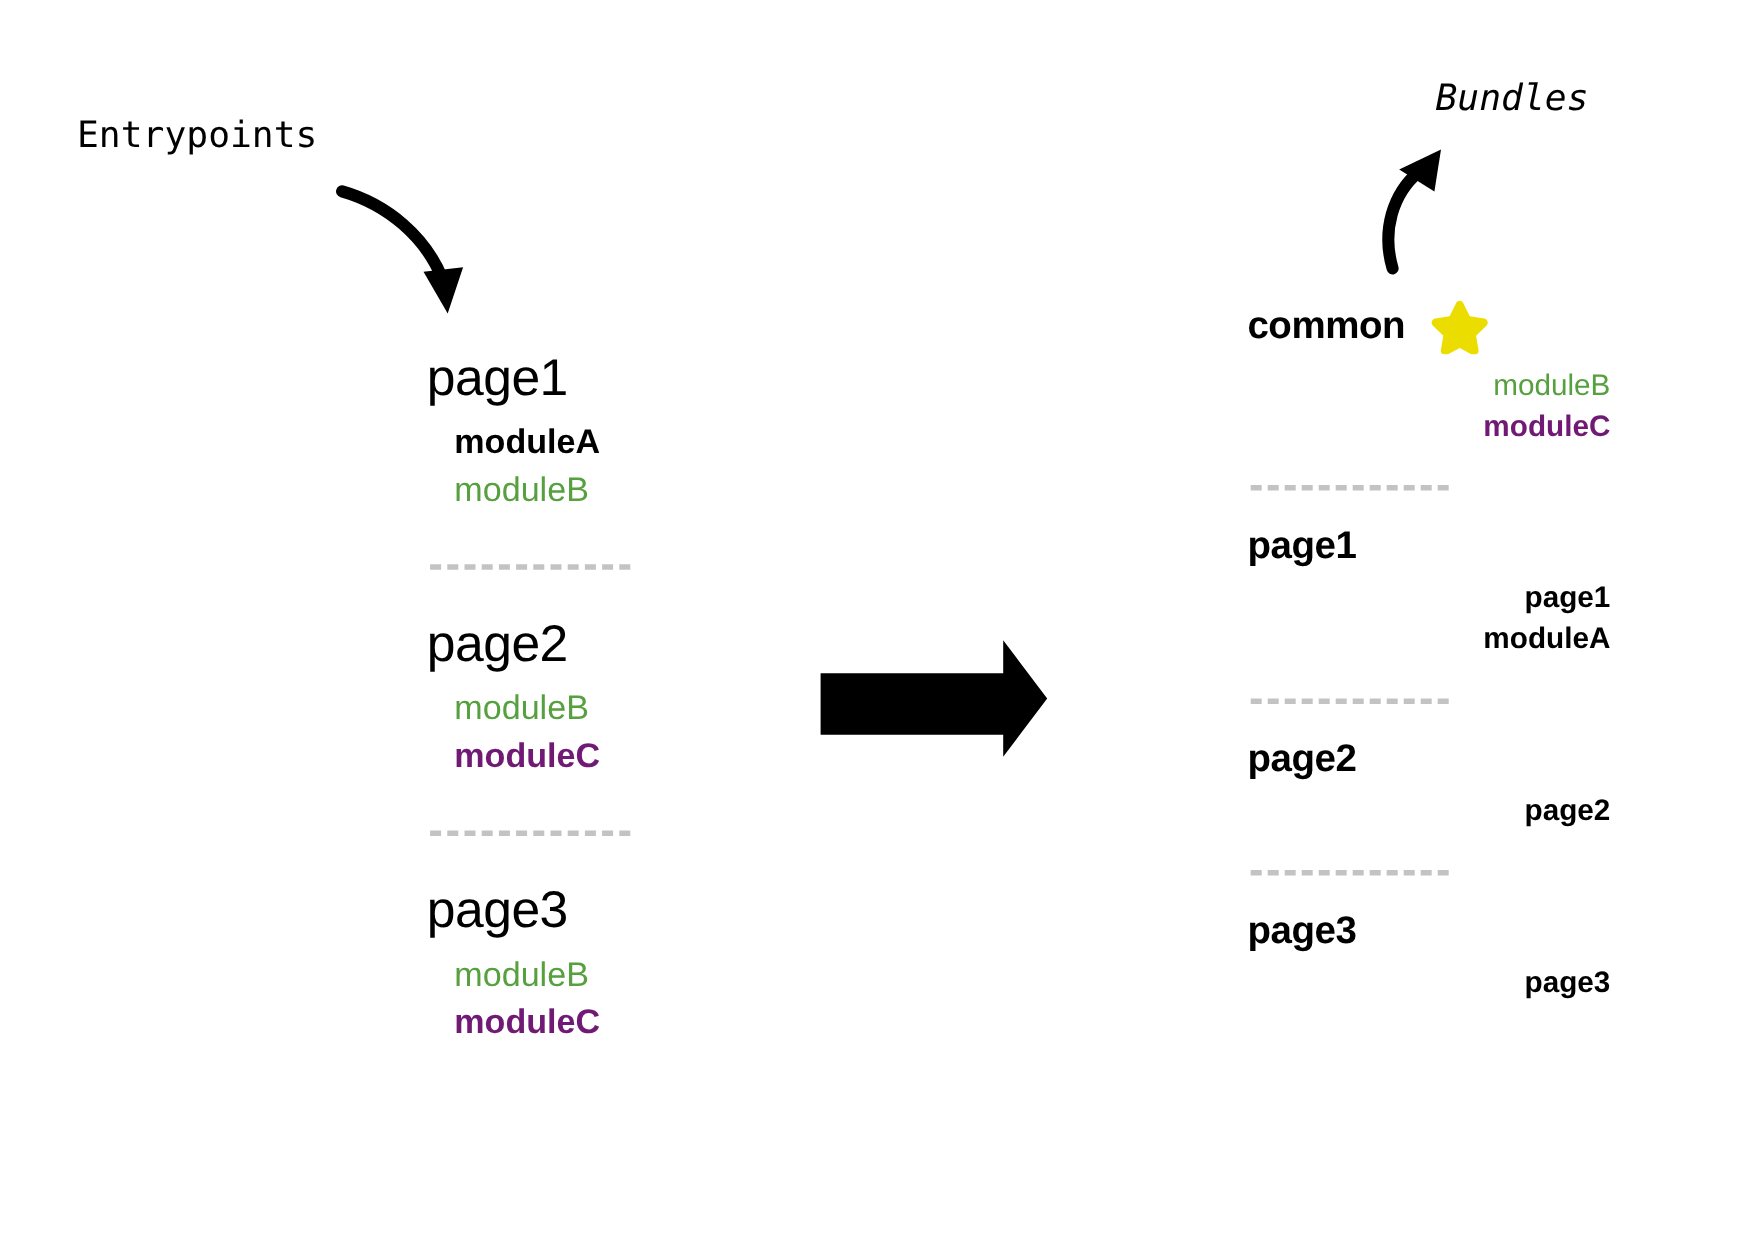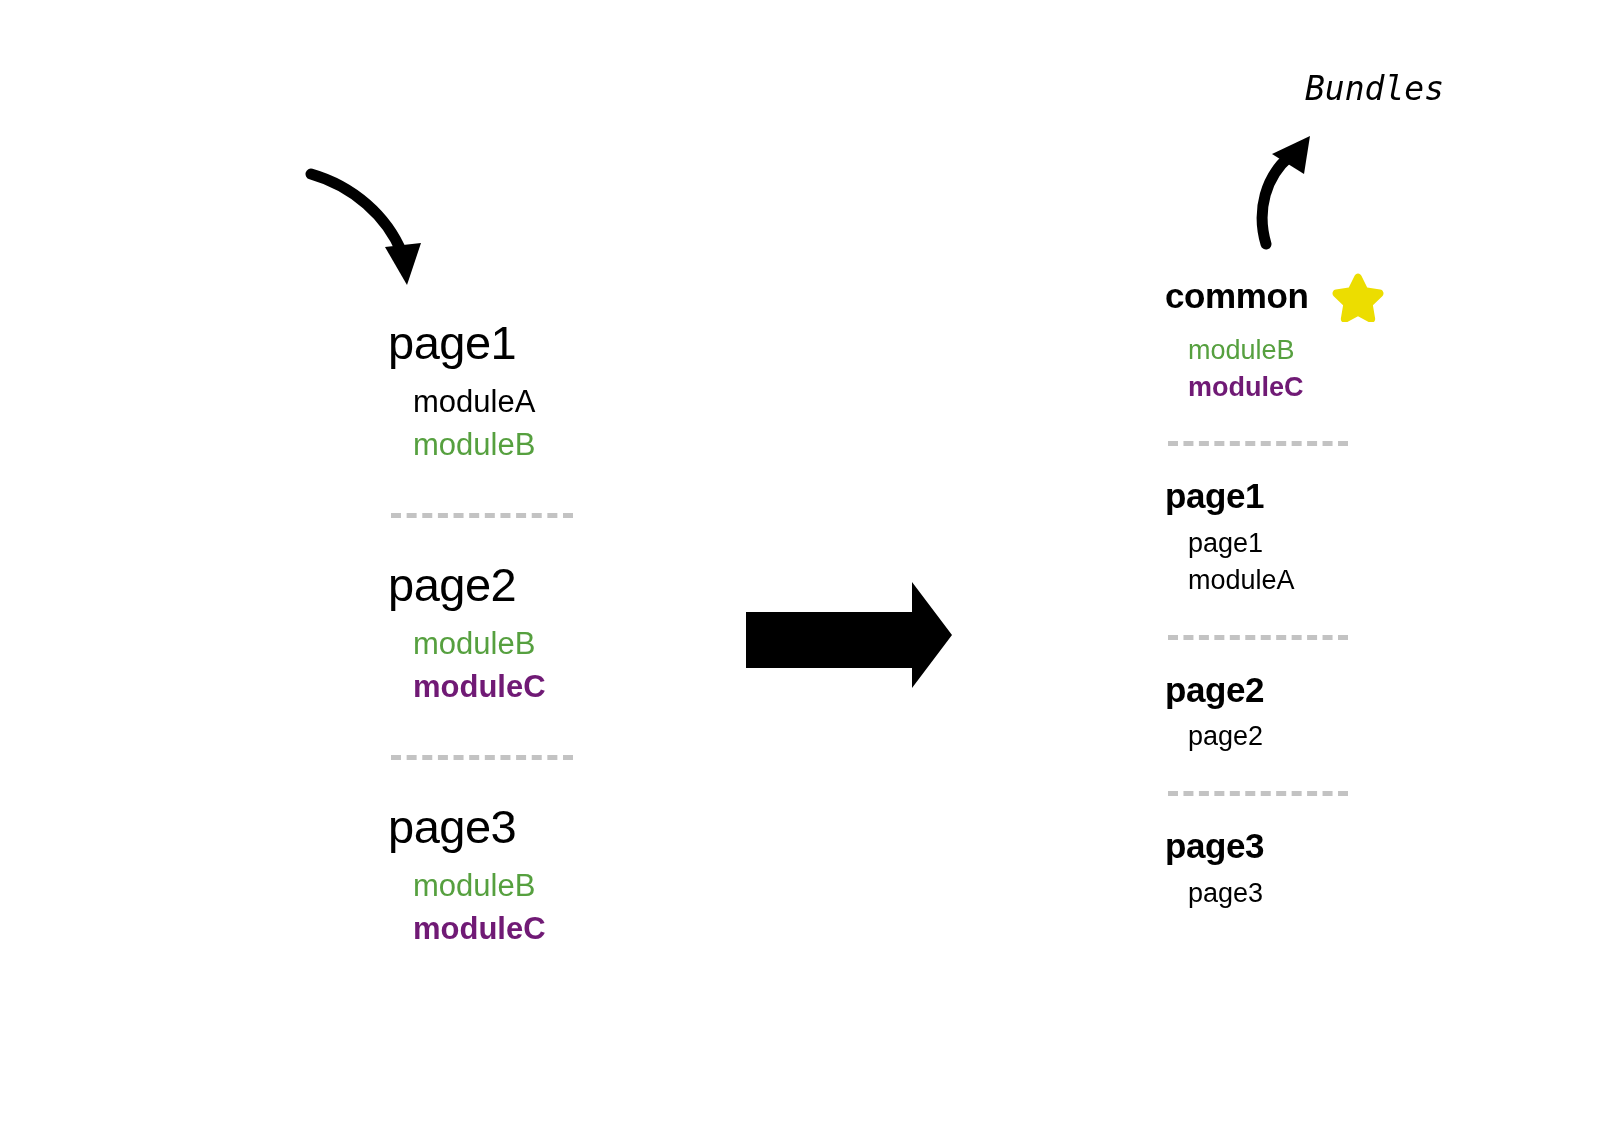"Entrypoints" div.abs { html: none -> <div>Entrypoints</div> }
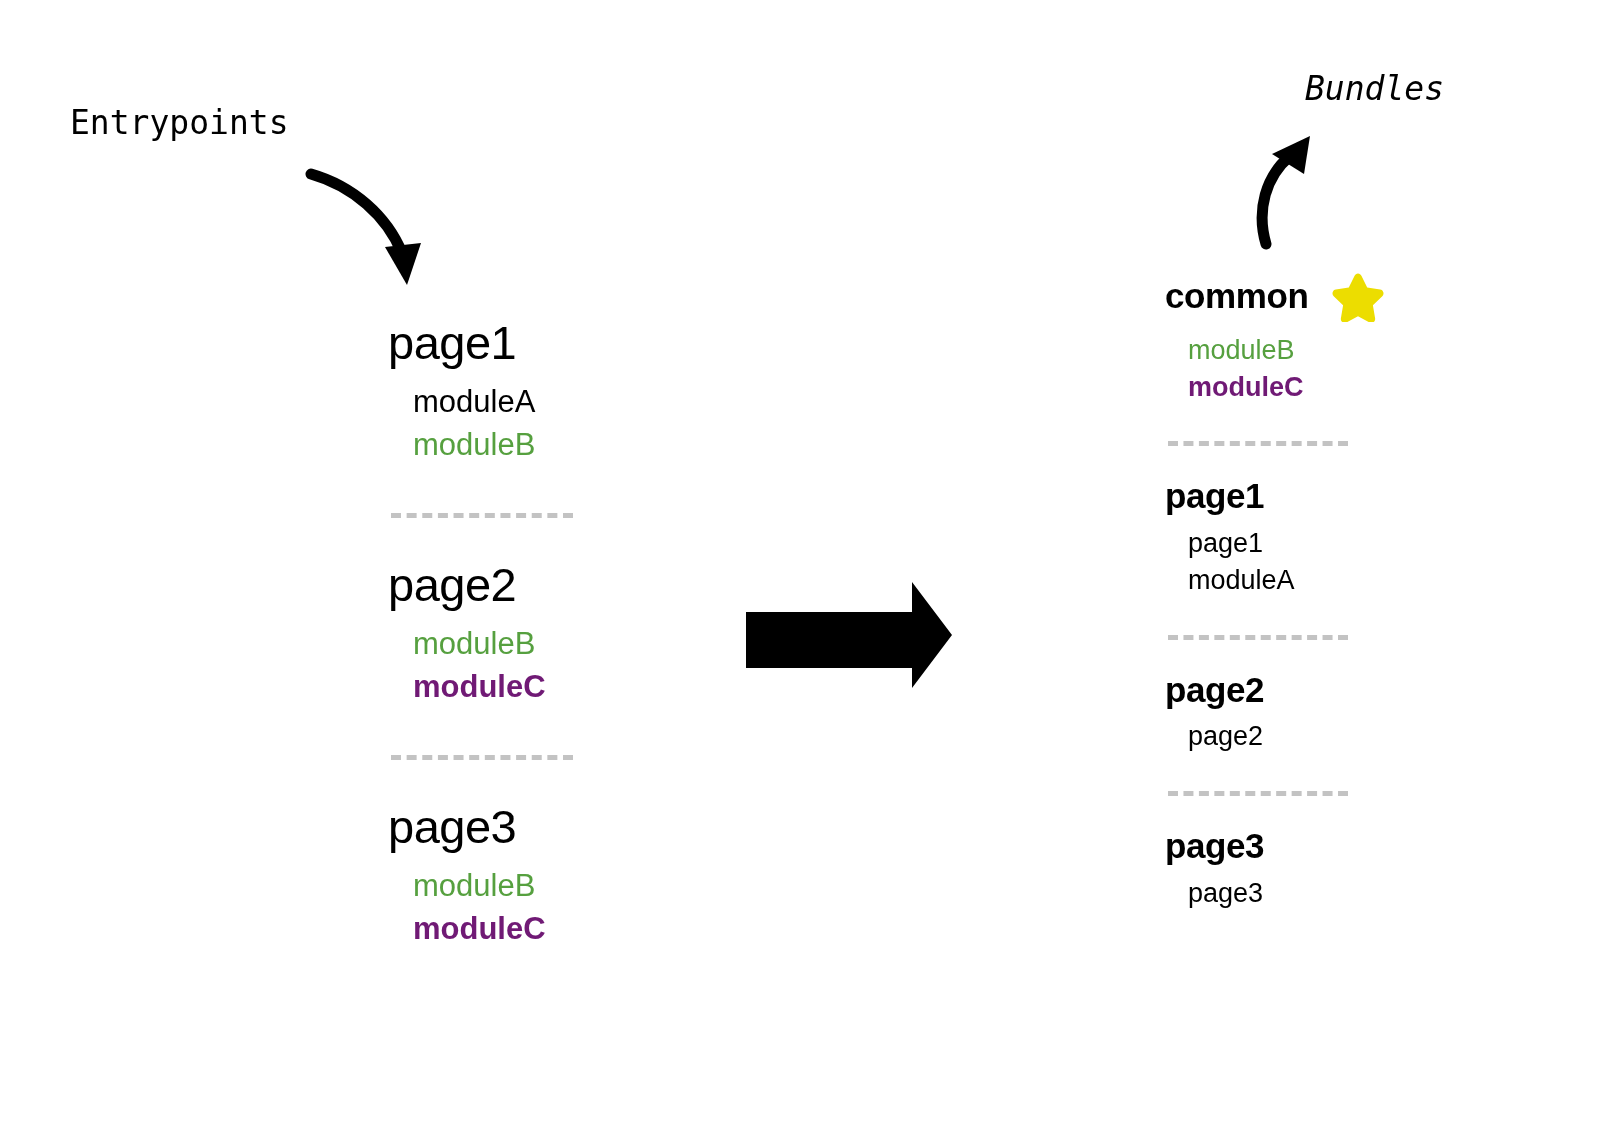"common" .bn-col { left: 1165px -> 1134px; text-align: none -> right }
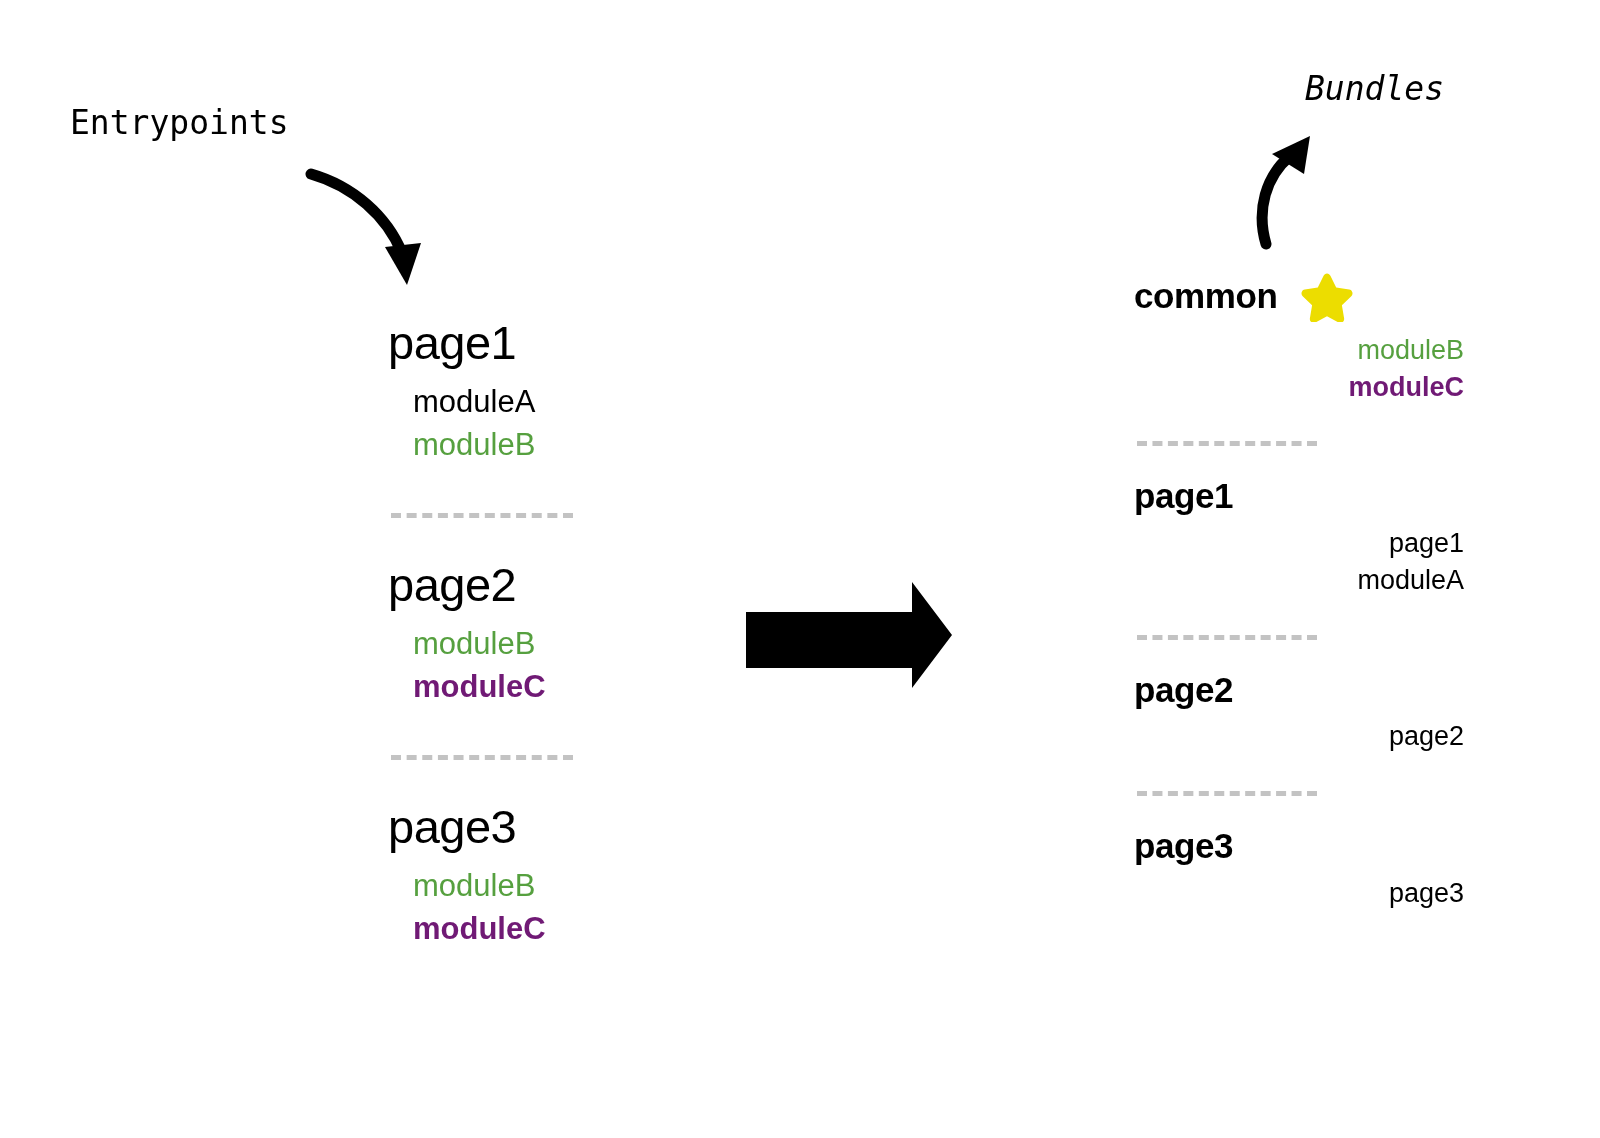"moduleA" .c-black { font-weight: 400 -> 700 }
